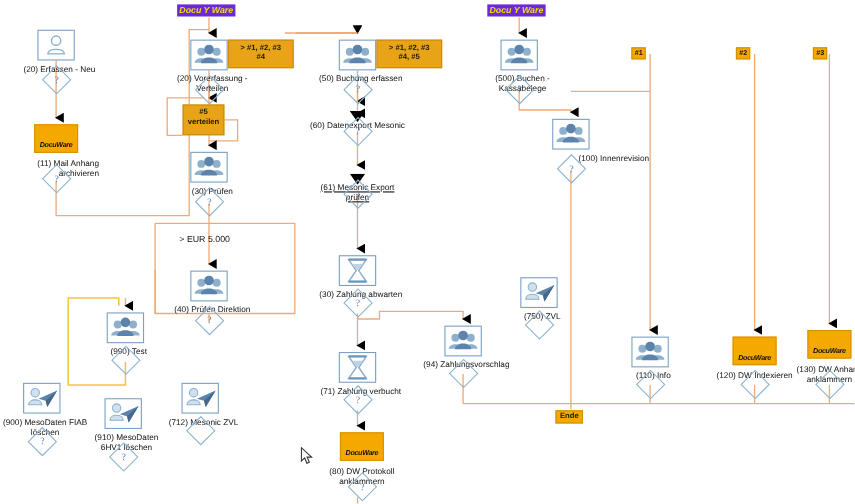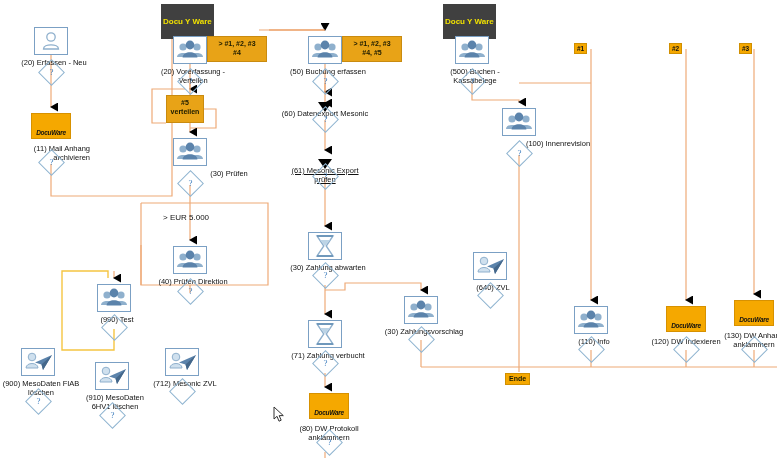"Docu Y Ware" .hl-title { background: #404040 -> #6d28d9; font-style: none -> italic; padding: 12px 2px -> 0 2px }
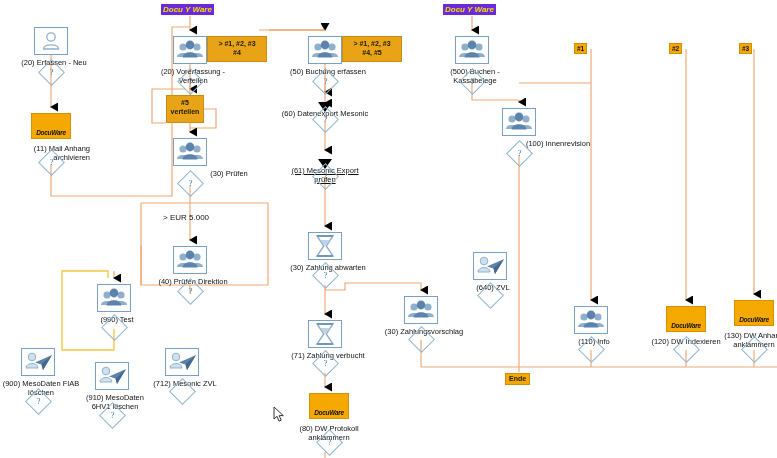"(30) Prüfen" div.nlabel { margin-left: 36px -> none }
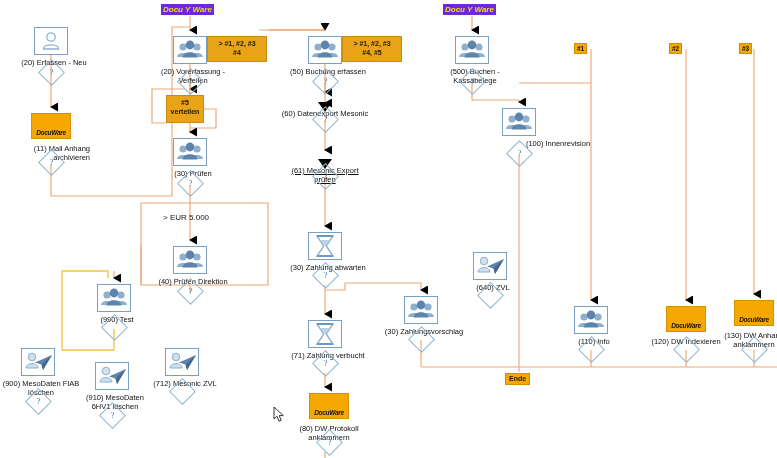"(640) ZVL" div.nlabel { text: 640 -> 750 }
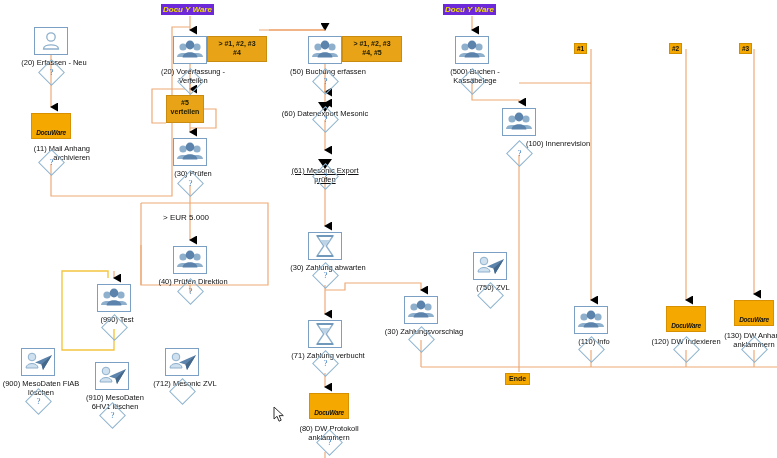"(30) Zahlungsvorschlag" div.nlabel { text: 30 -> 94 }
